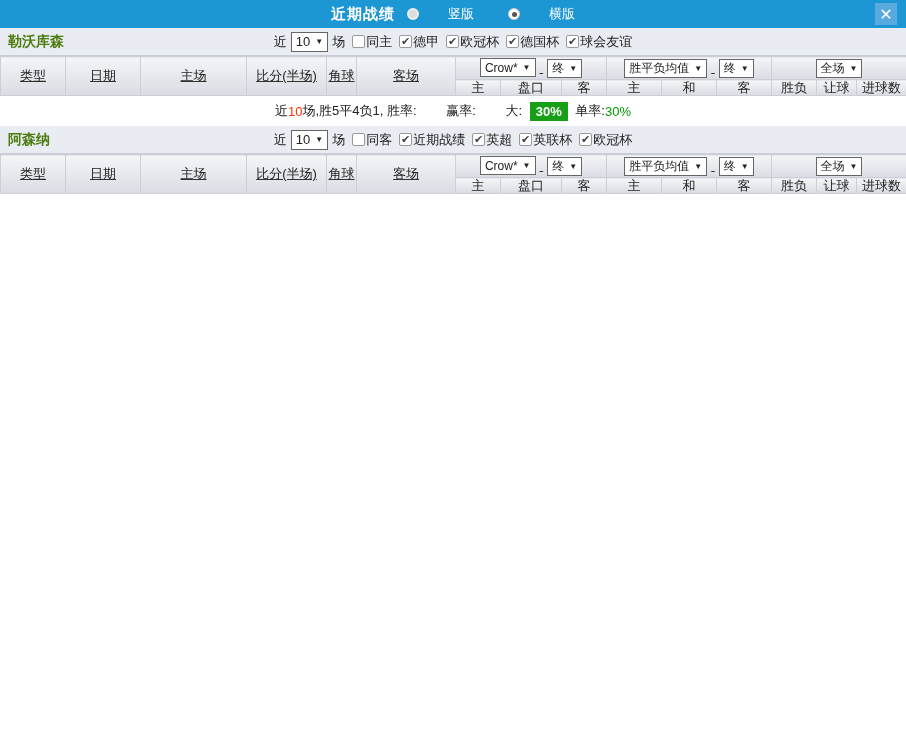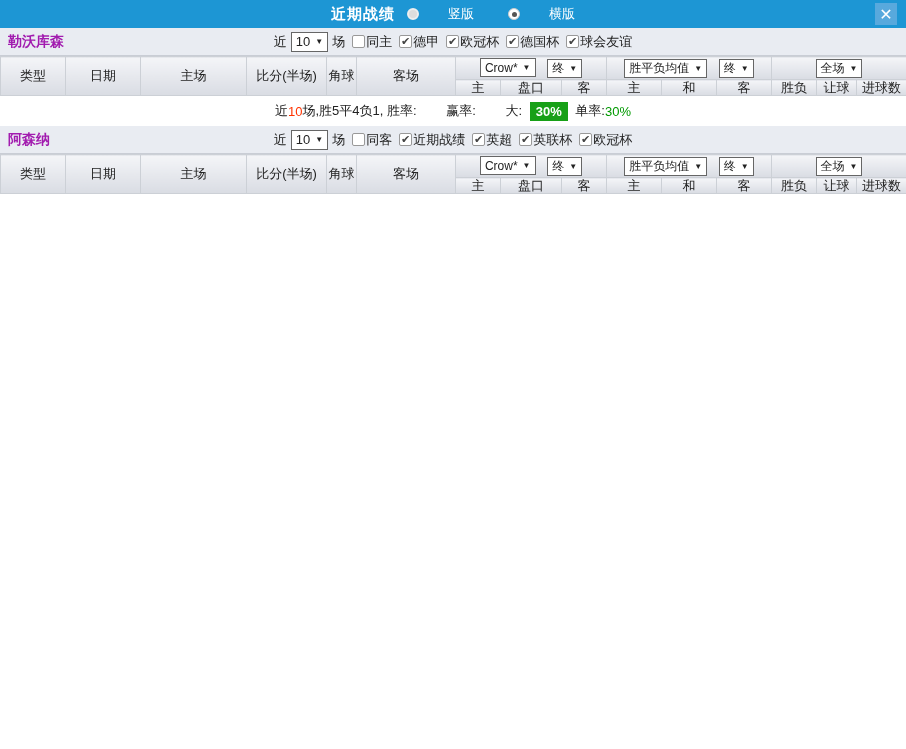"勒沃库森" .team-name { color: #a21caf -> #4d7c0f }
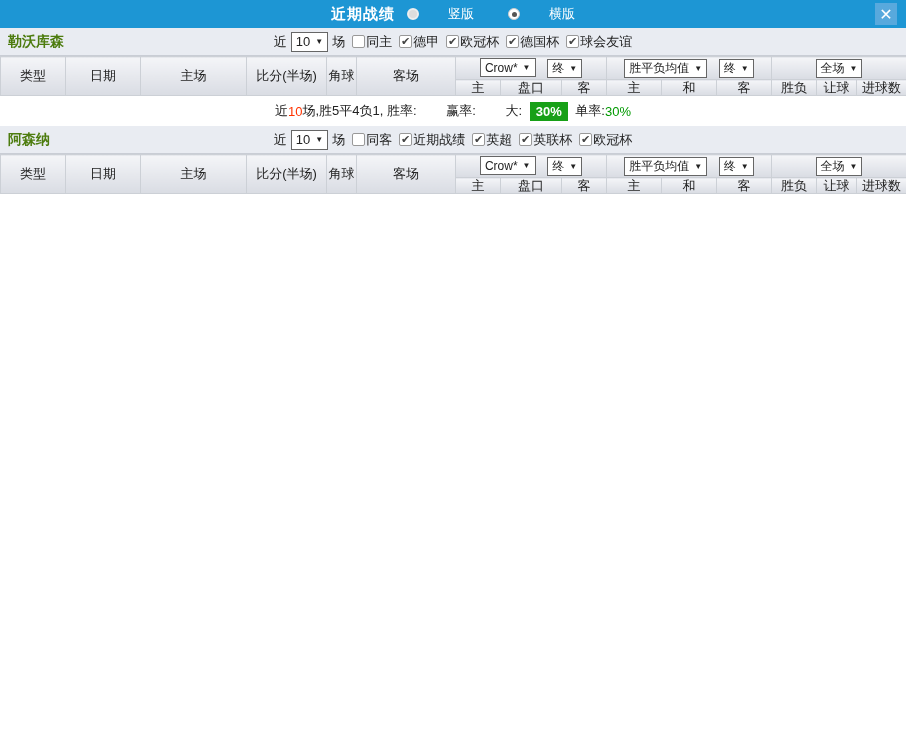"类型" .hdr-top { text-decoration: none -> underline }
